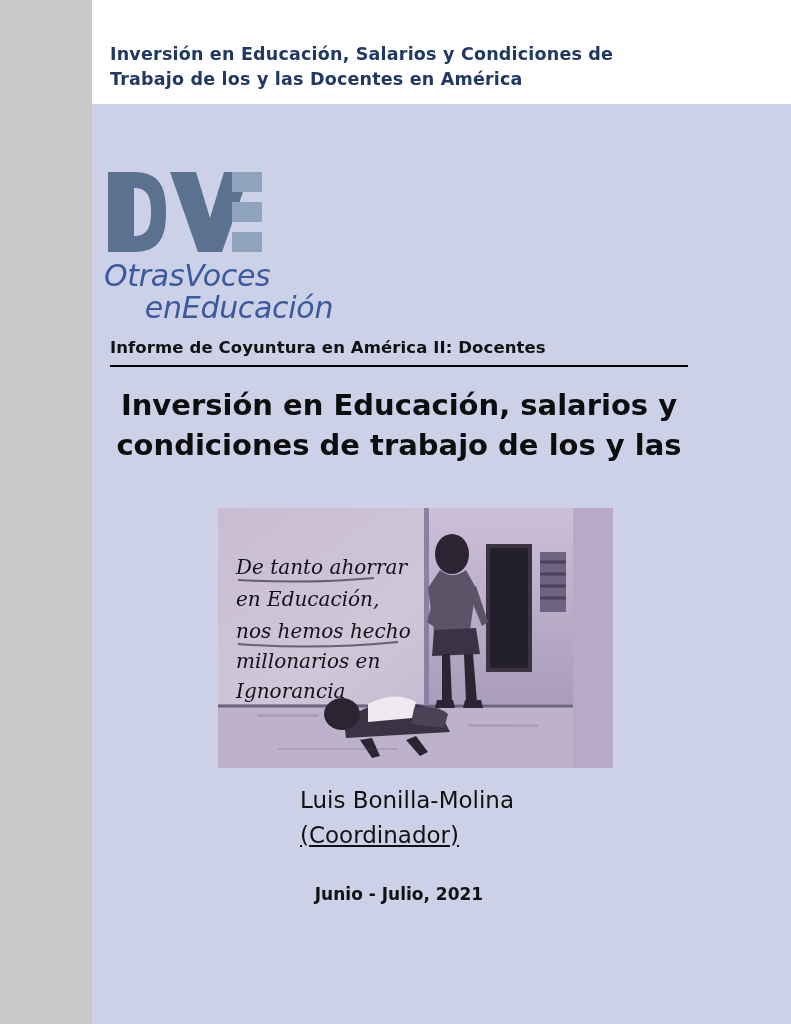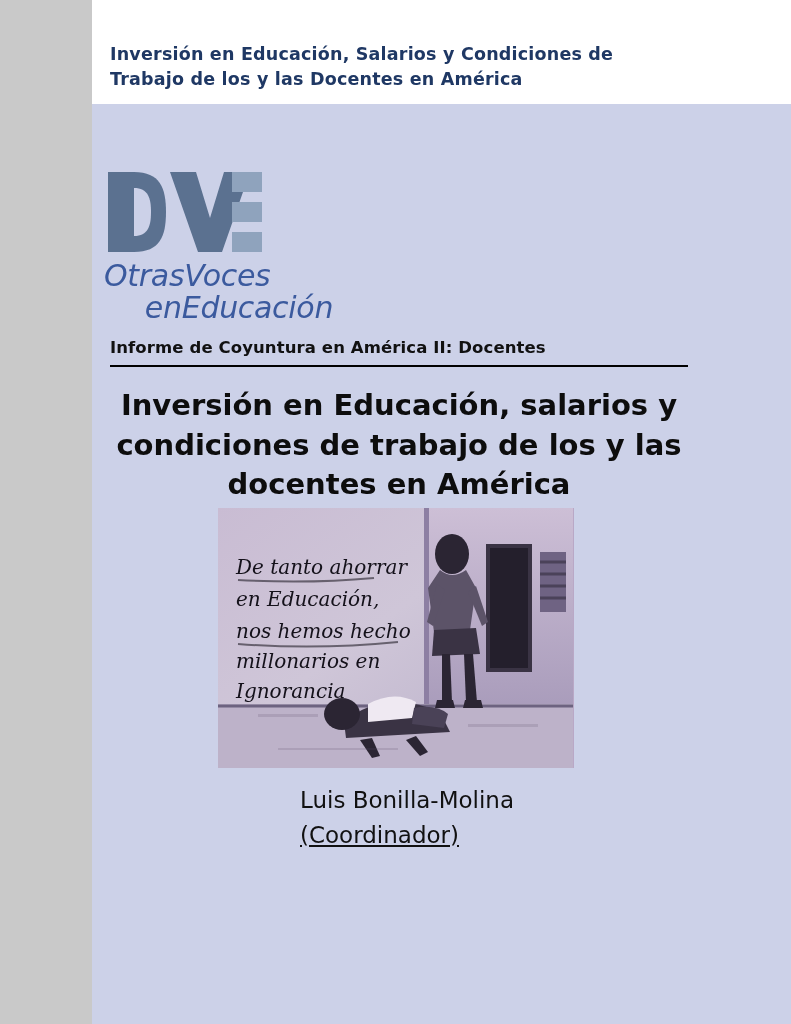"docentes en América" span.line { html: <span>docentes en América</span> -> none }
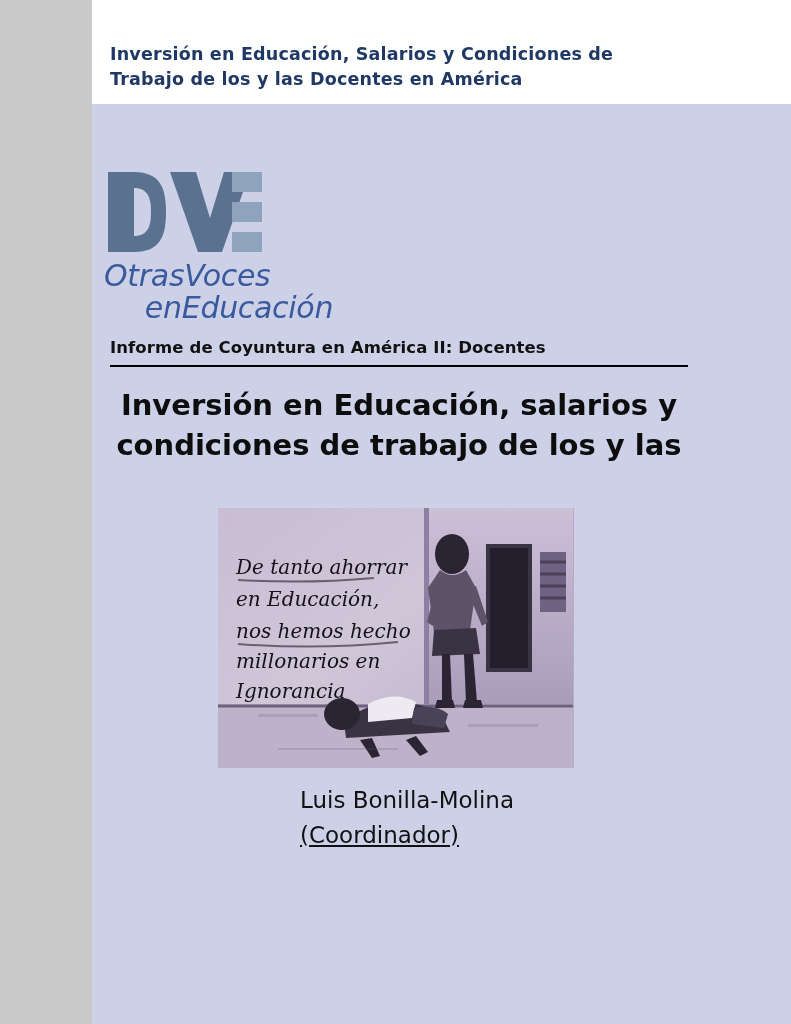"De tanto ahorrar" .cartoon { width: 356px -> 395px }
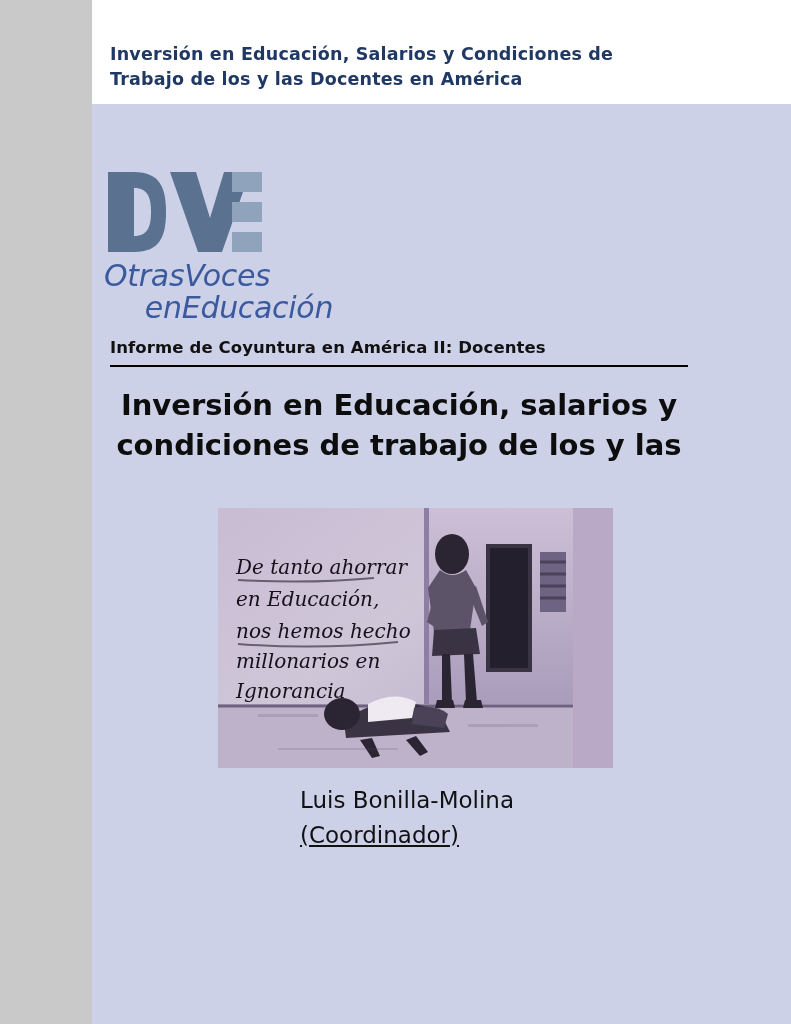"Junio - Julio, 2021" div.date { html: none -> <div>Junio - Julio, 2021</div> }
